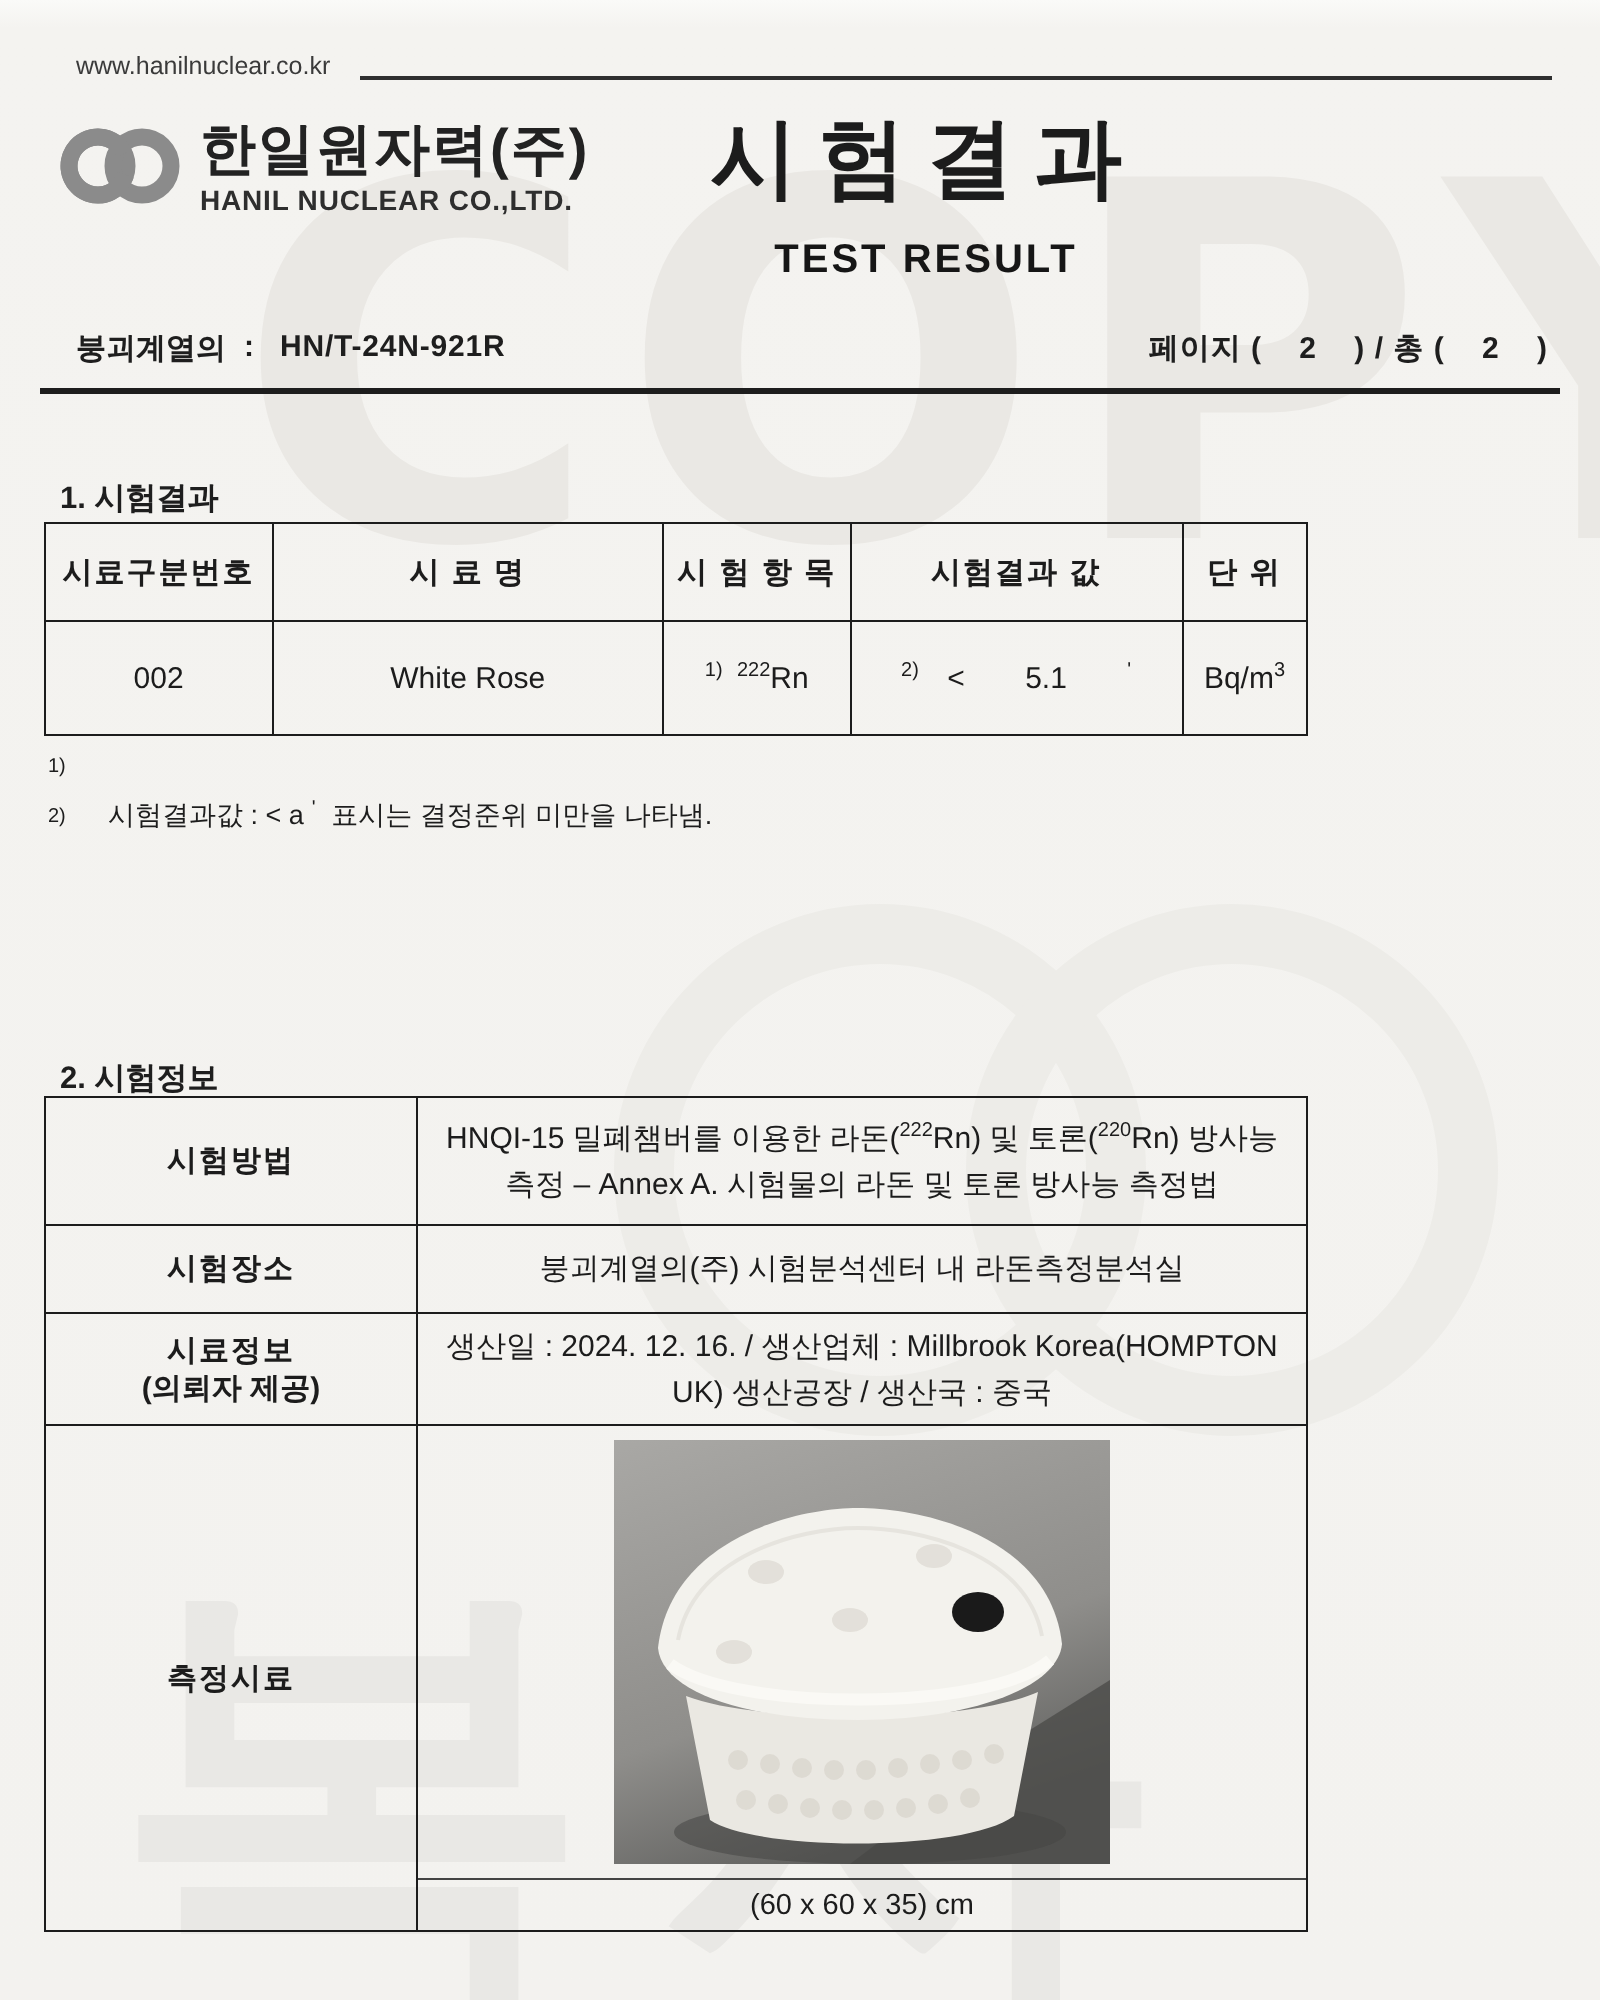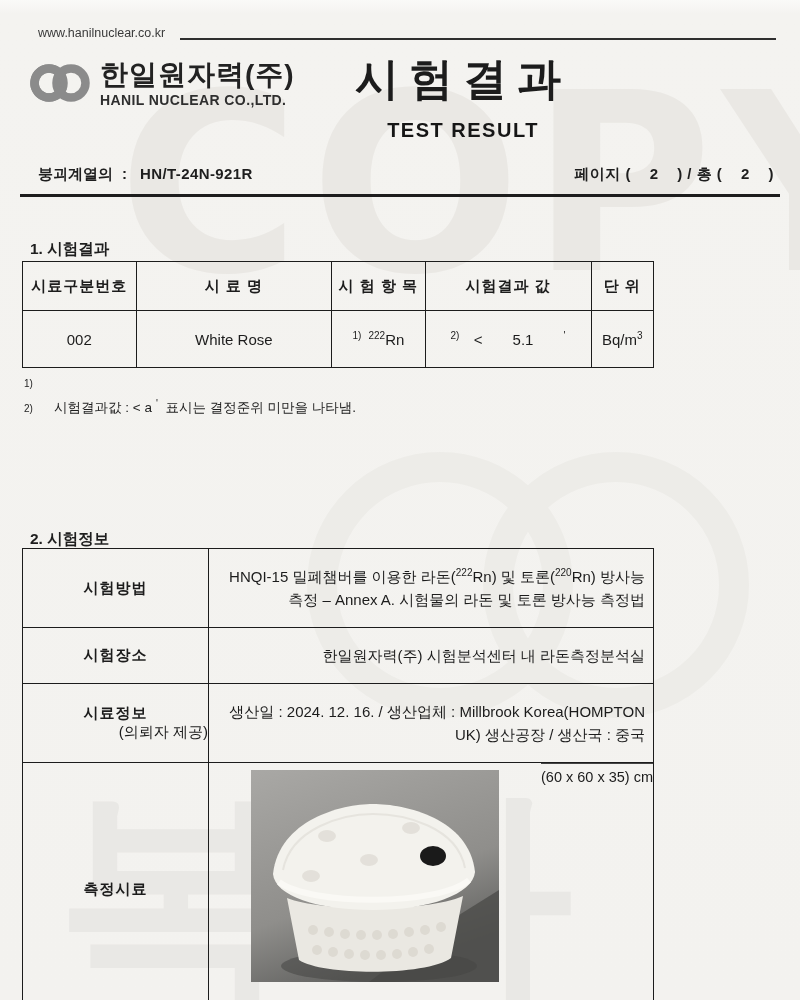"HNQI-15 밀폐챔버를 이용한 라돈(222Rn) 및" .tbl2 .cnt { padding: 16px 8px -> 1px 8px; text-align: right -> center }
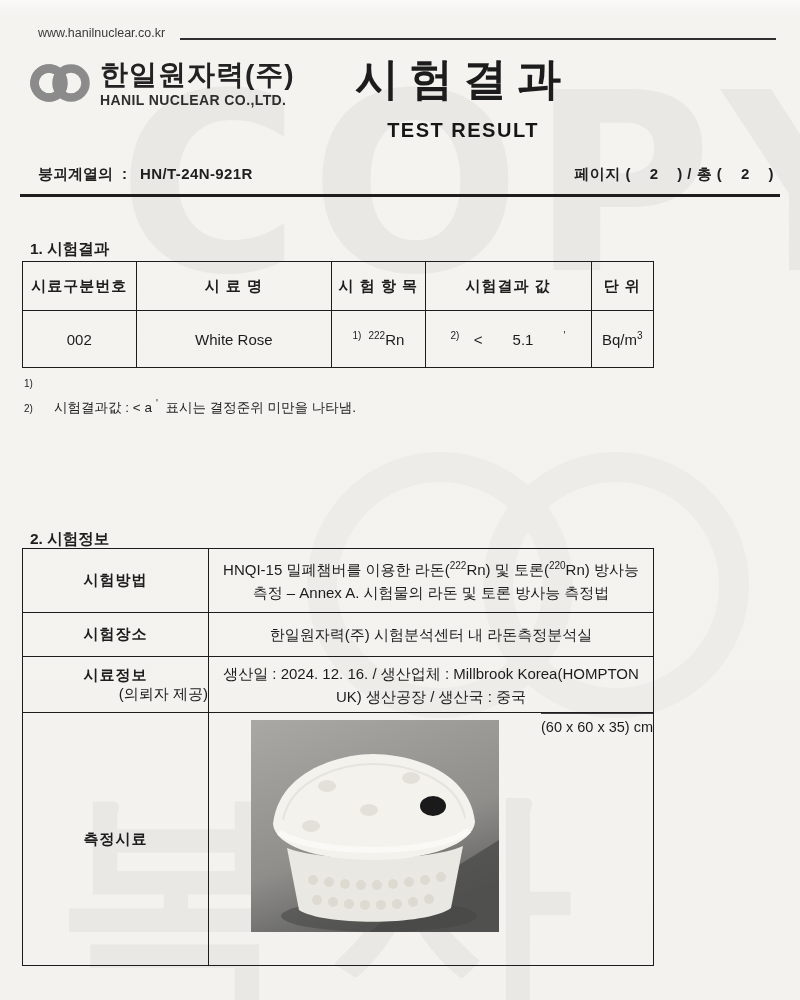"한일원자력(주) 시험분석센터 내 라돈측정분석실" td.cnt { text: 한일원자력 -> 붕괴계열의 }
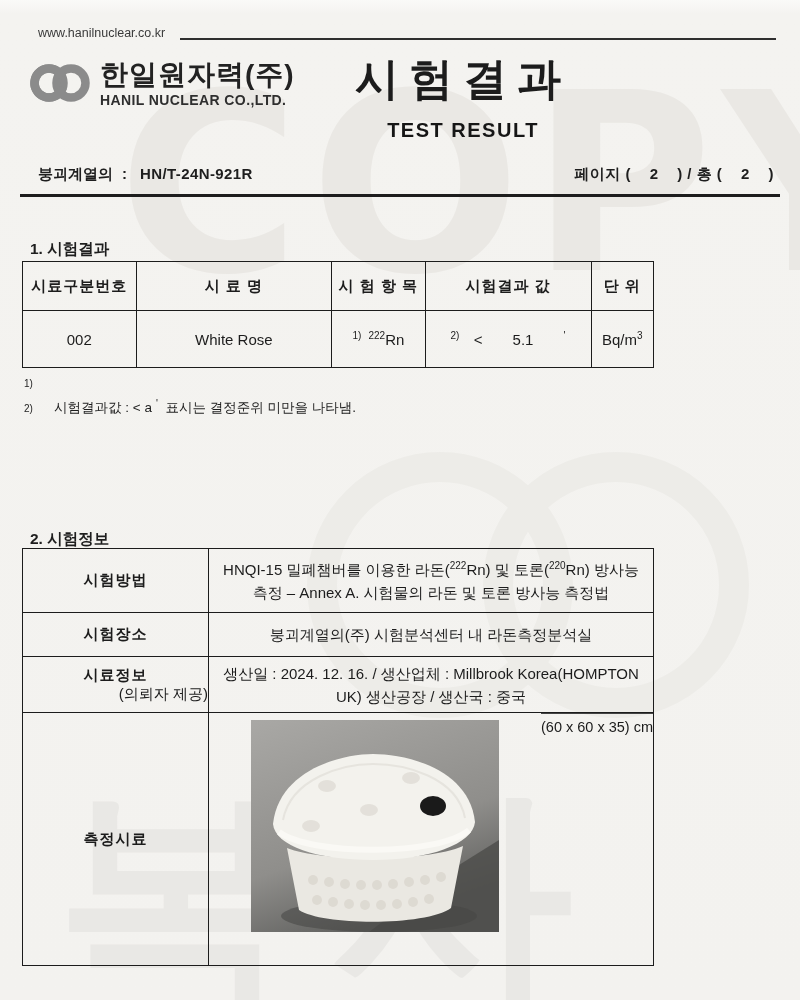"(의뢰자 제공)" .lbl-sub { font-weight: normal -> bold; text-align: right -> none }
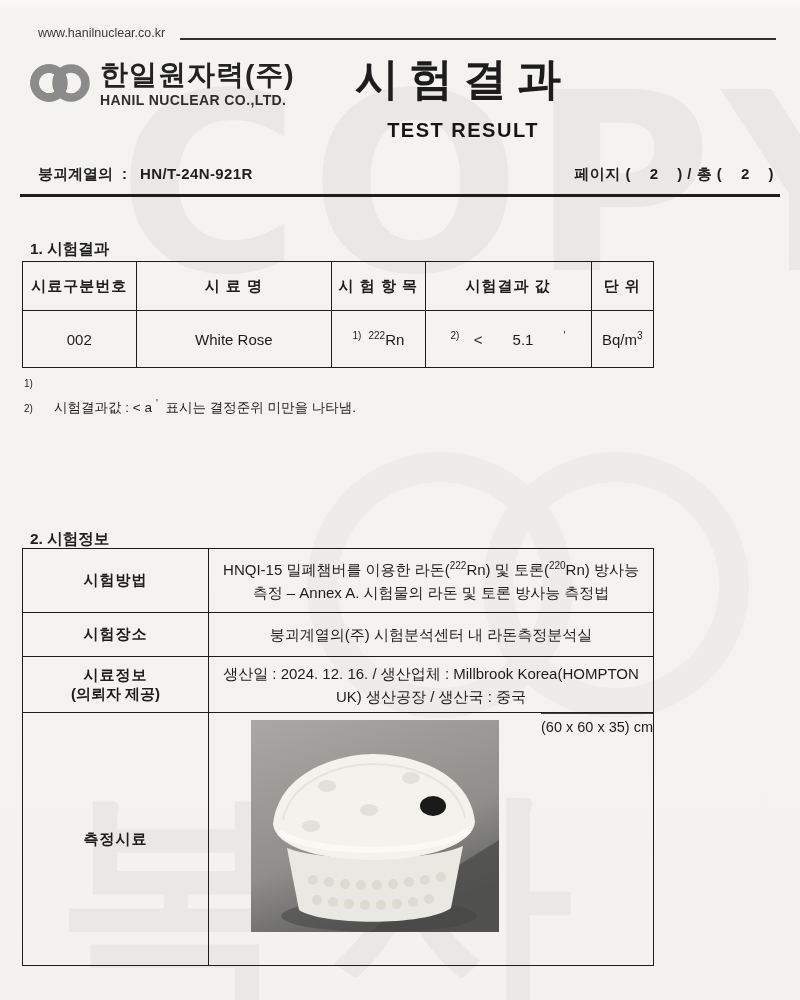"(60 x 60 x 35)" .photo-wrap { flex-direction: none -> column }
